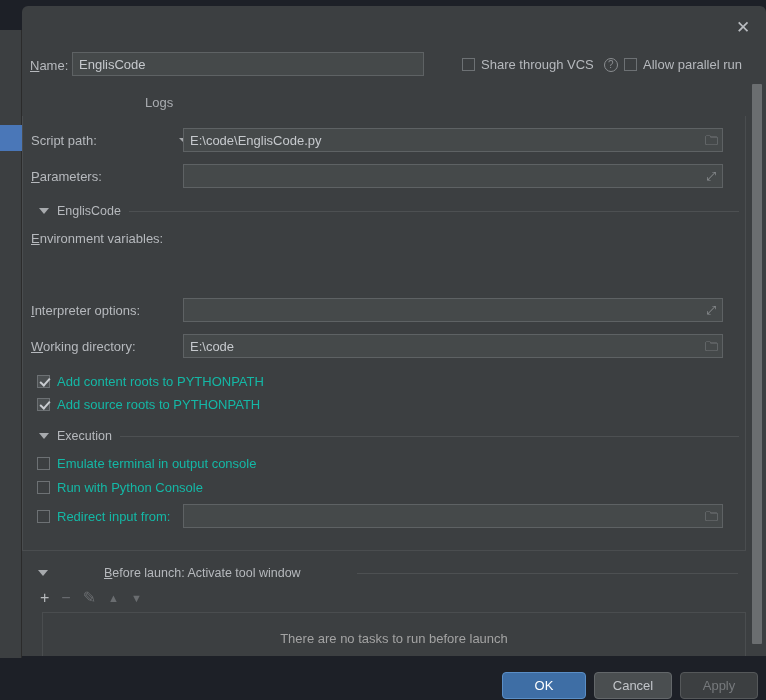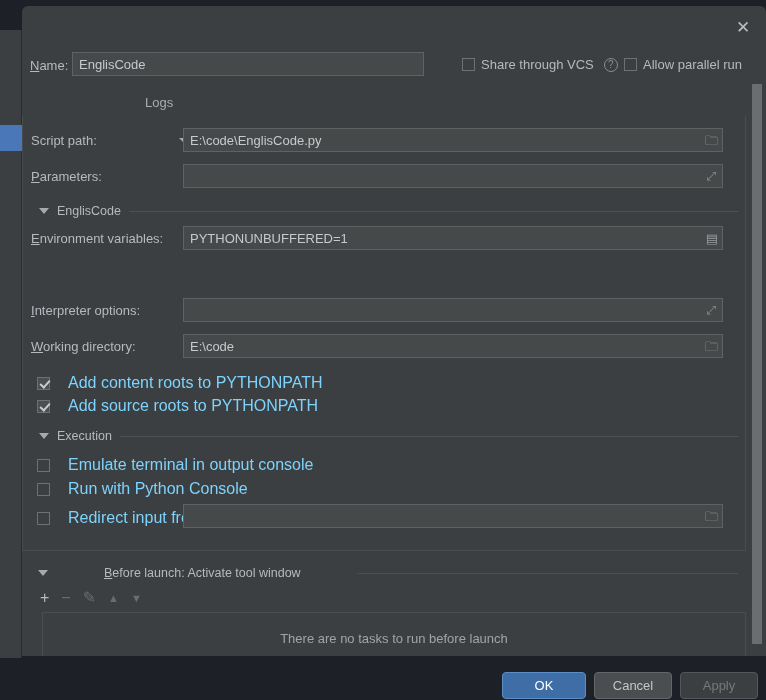"PYTHONUNBUFFERED=1" div.field { html: <div> <span>PYTHONUNBUFFERED=1</span> <span>▤</span> </div> -> none }
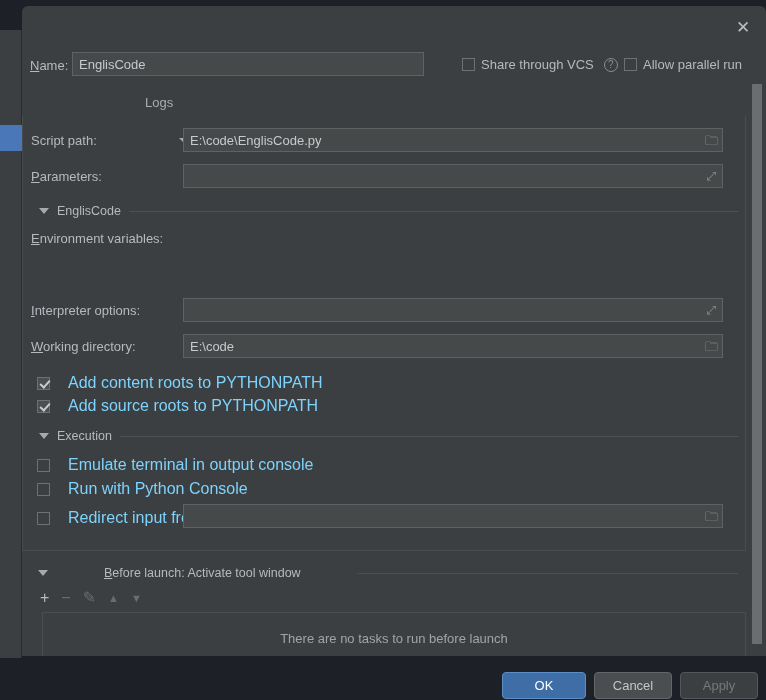"Add content roots to PYTHONPATH" .cb-row { color: #7dd3fc -> #14b8a6; font-size: 16px -> 13px; gap: 18px -> 7px }
